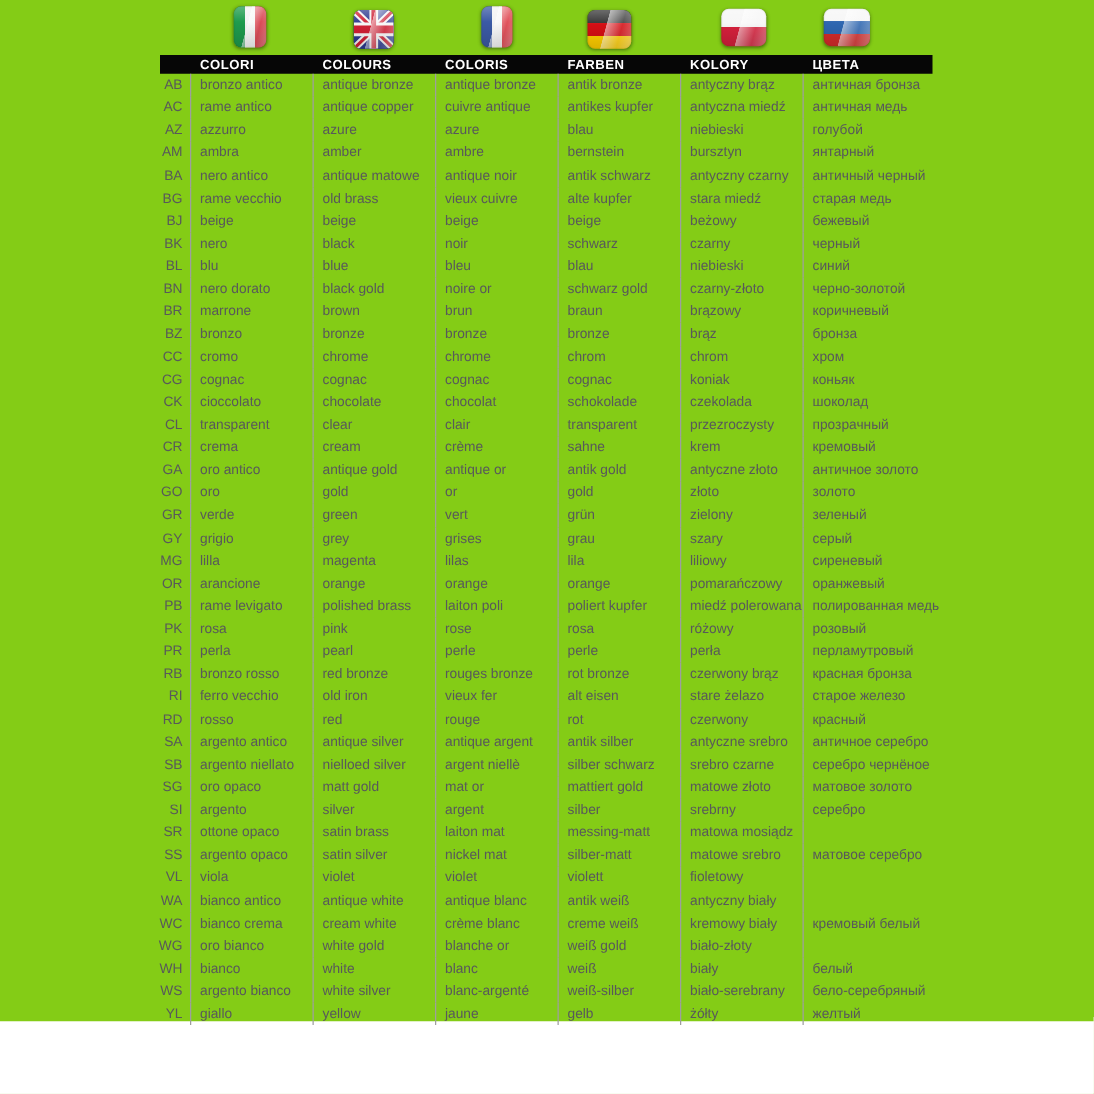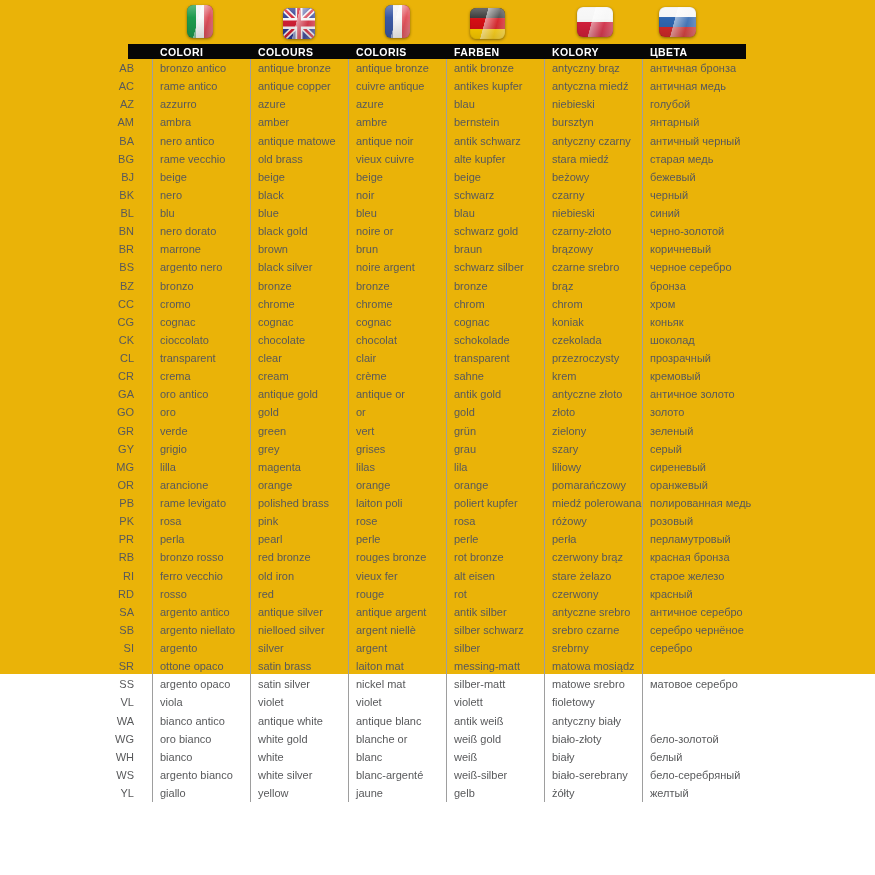"COLORI" .sheet { background: #eab308 -> #84cc16; height: 674px -> 817px }
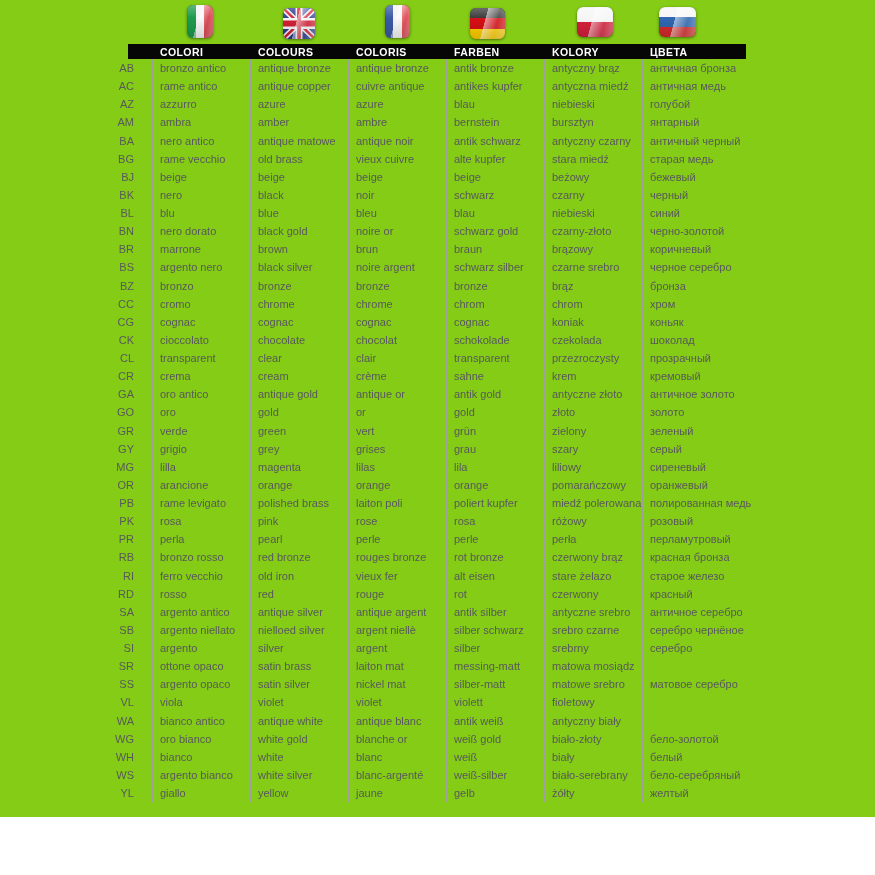"AB" .cell.code { padding-right: 18px -> 6px }
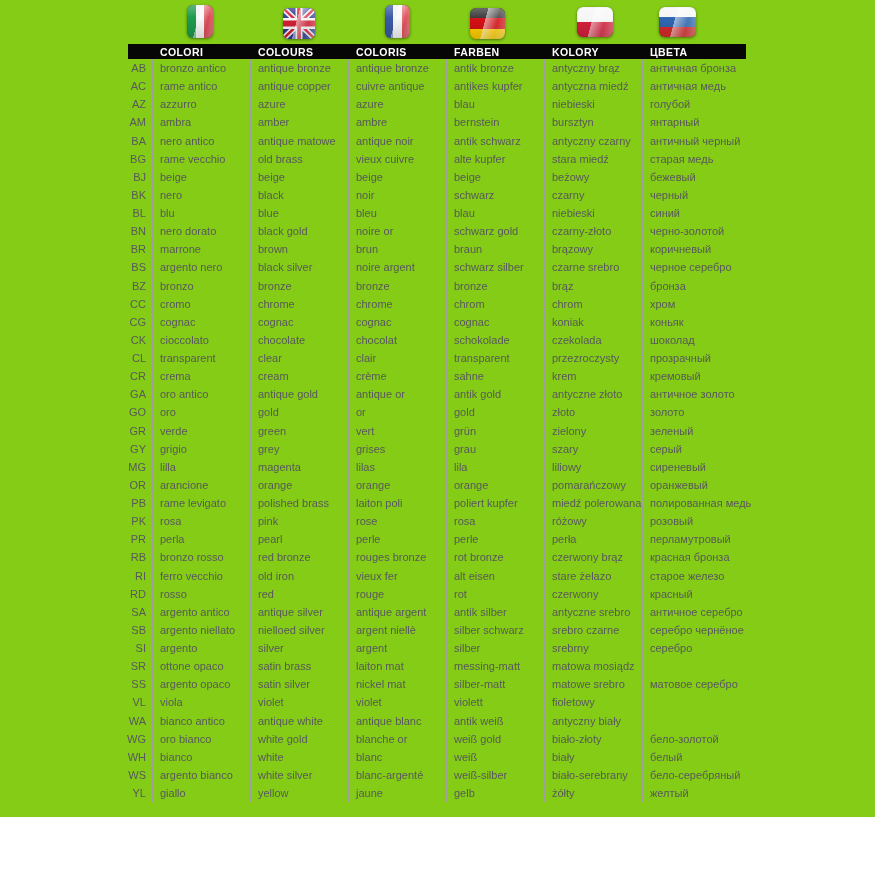"BS" div.trow { html: <div> <div>BS</div> <div>argento nero</div> <div>black silver</div> <div>noire argent</div> <div>schwarz silber</div> <div>czarne srebro</div> <div>черное серебро</div> </div> -> none }
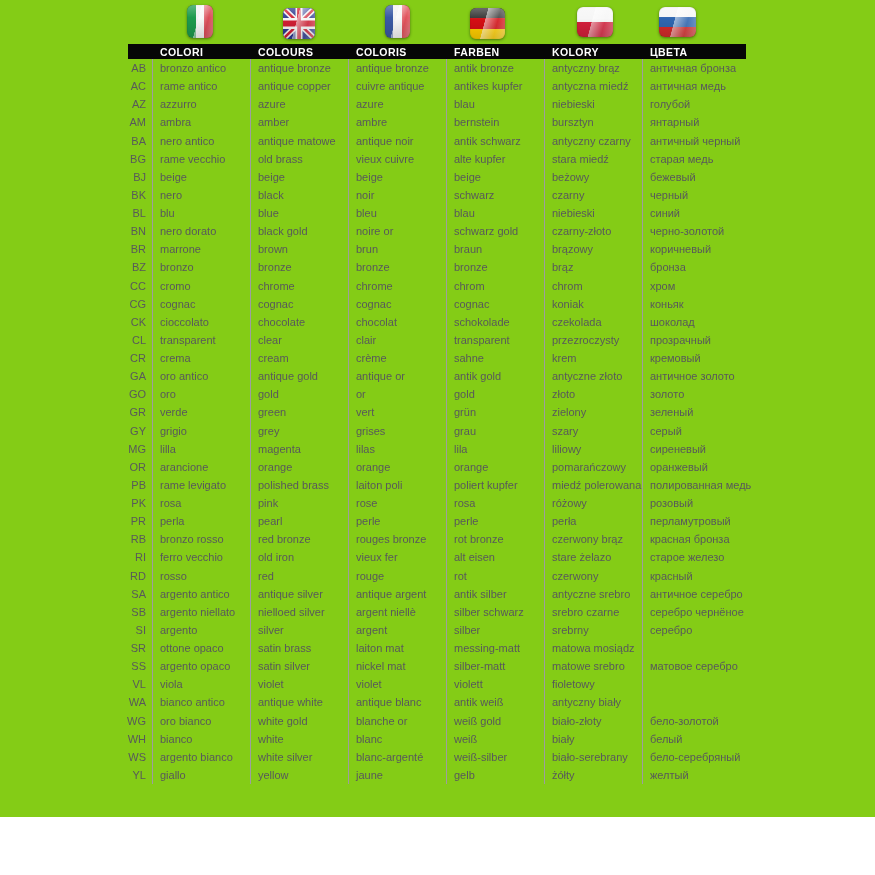"SG" div.trow { html: none -> <div> <div>SG</div> <div>oro opaco</div> <div>matt gold</div> <div>mat or</div> <div>mattiert gold</div> <div>matowe złoto</div> <div>матовое золото</div> </div> }
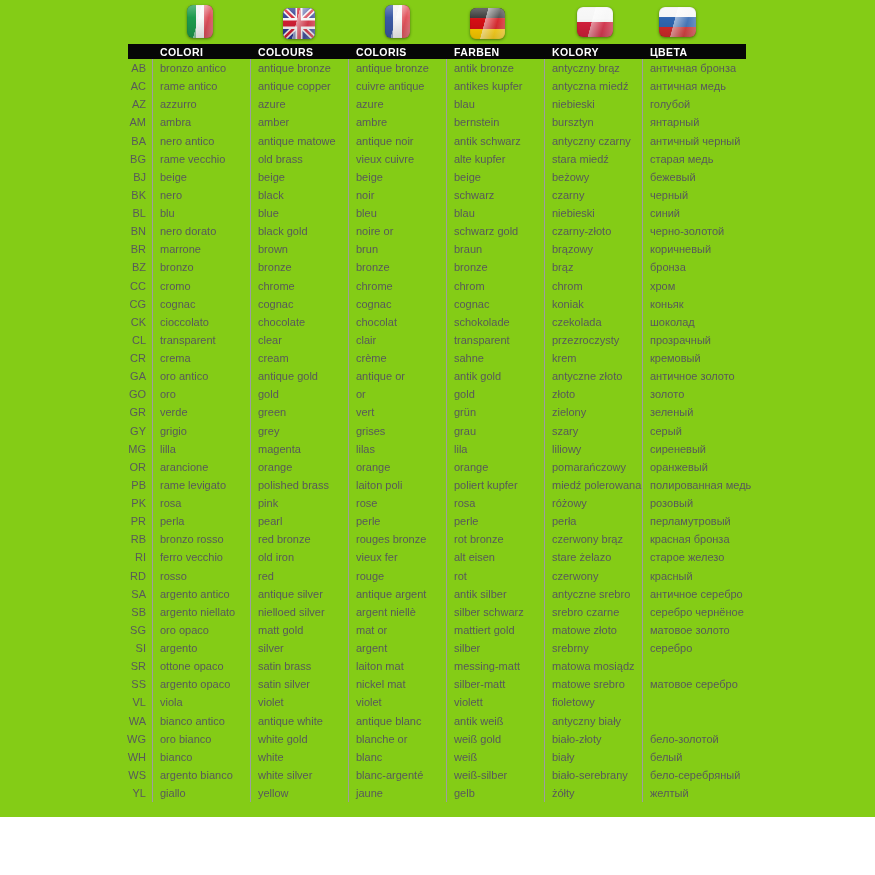"WC" div.trow { html: none -> <div> <div>WC</div> <div>bianco crema</div> <div>cream white</div> <div>crème blanc</div> <div>creme weiß</div> <div>kremowy biały</div> <div>кремовый белый</div> </div> }
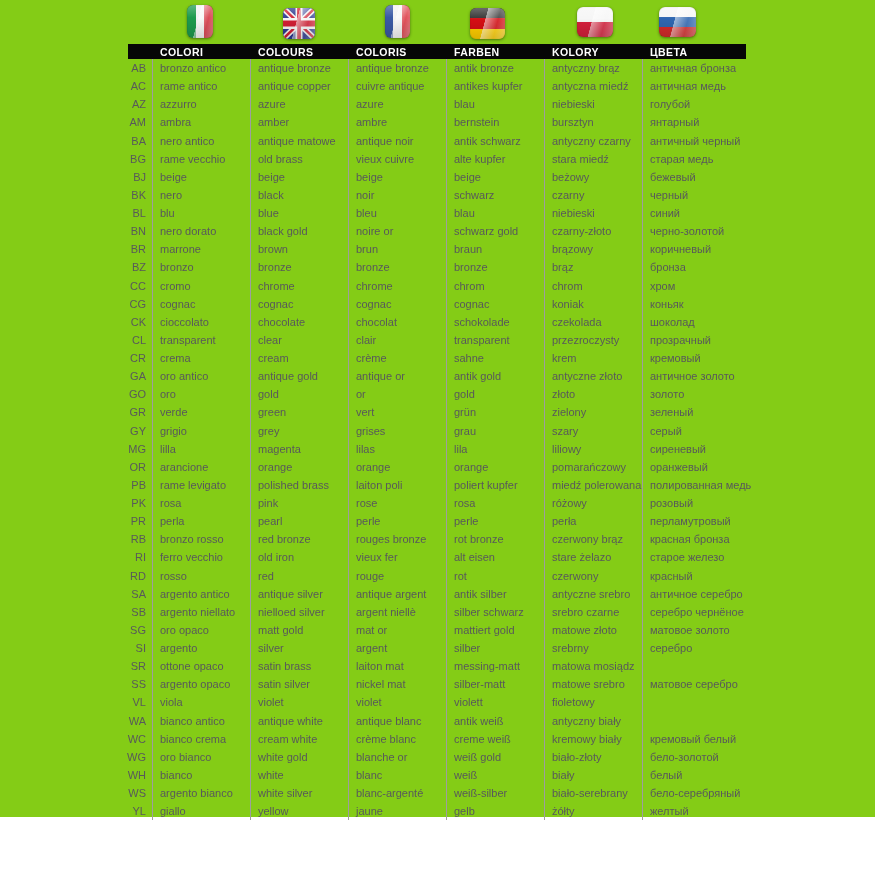"бело-золотой" div.cell { html: <div>бело-золотой</div> -> none }
